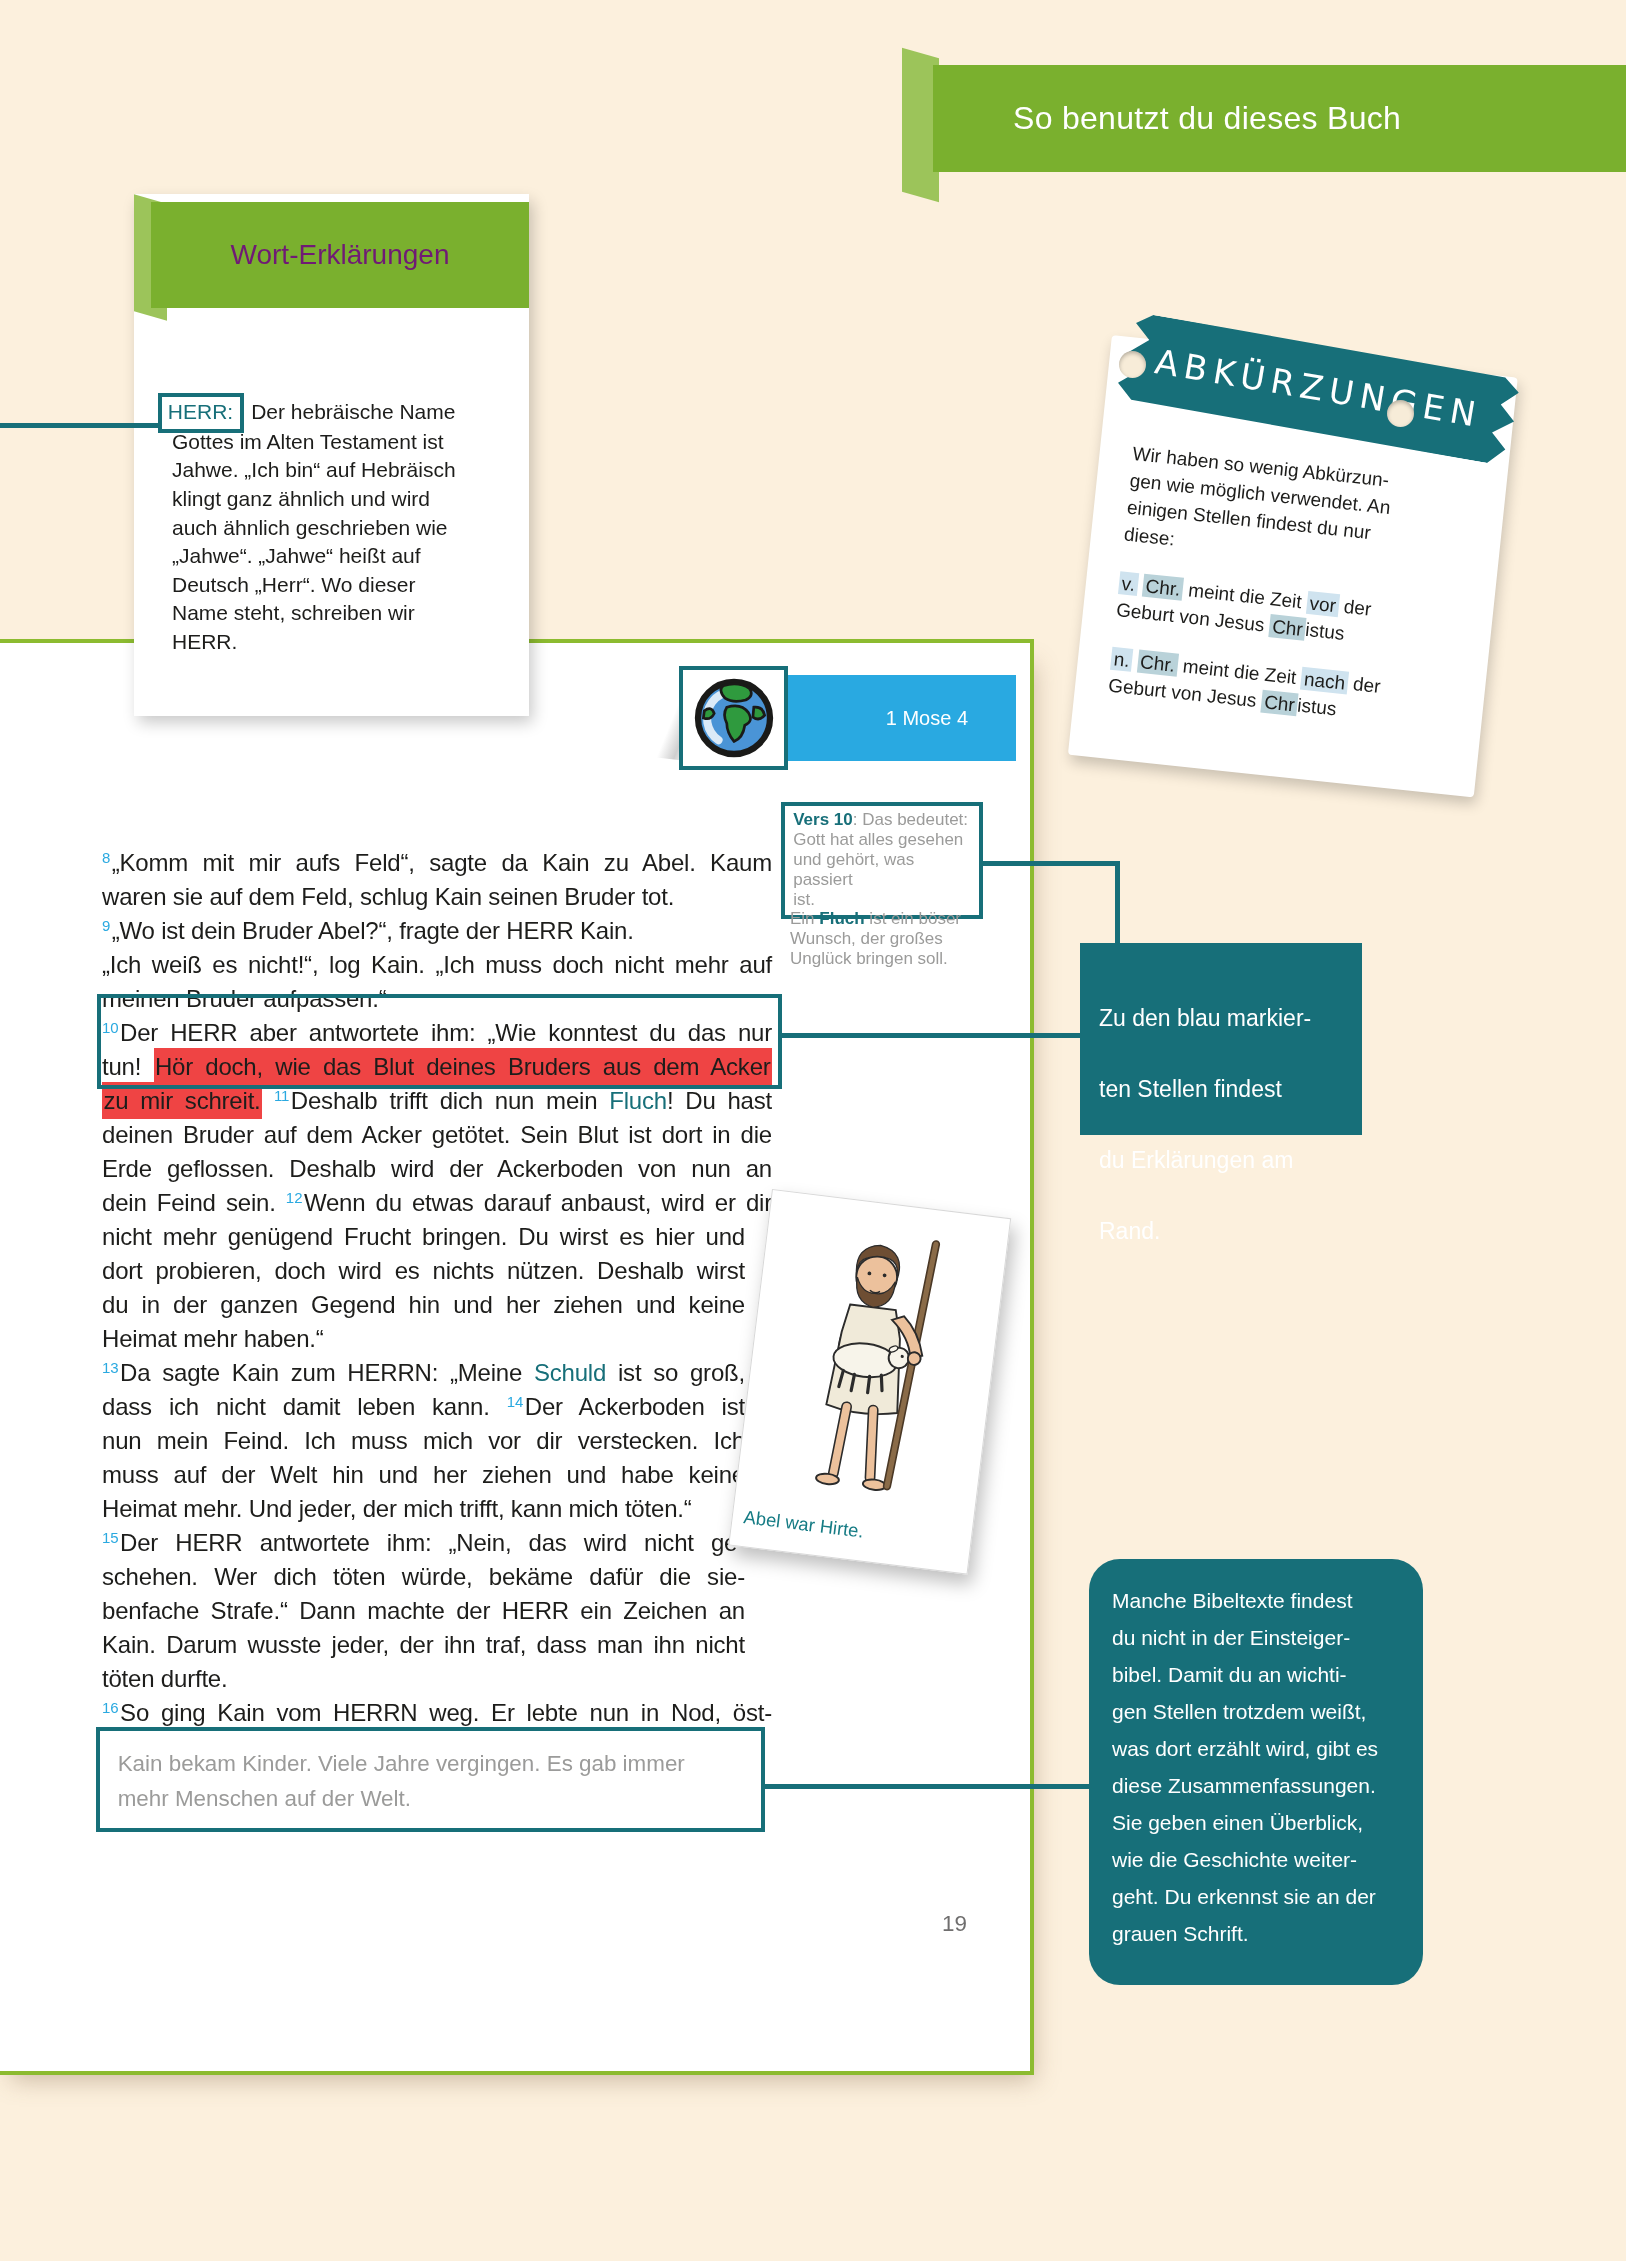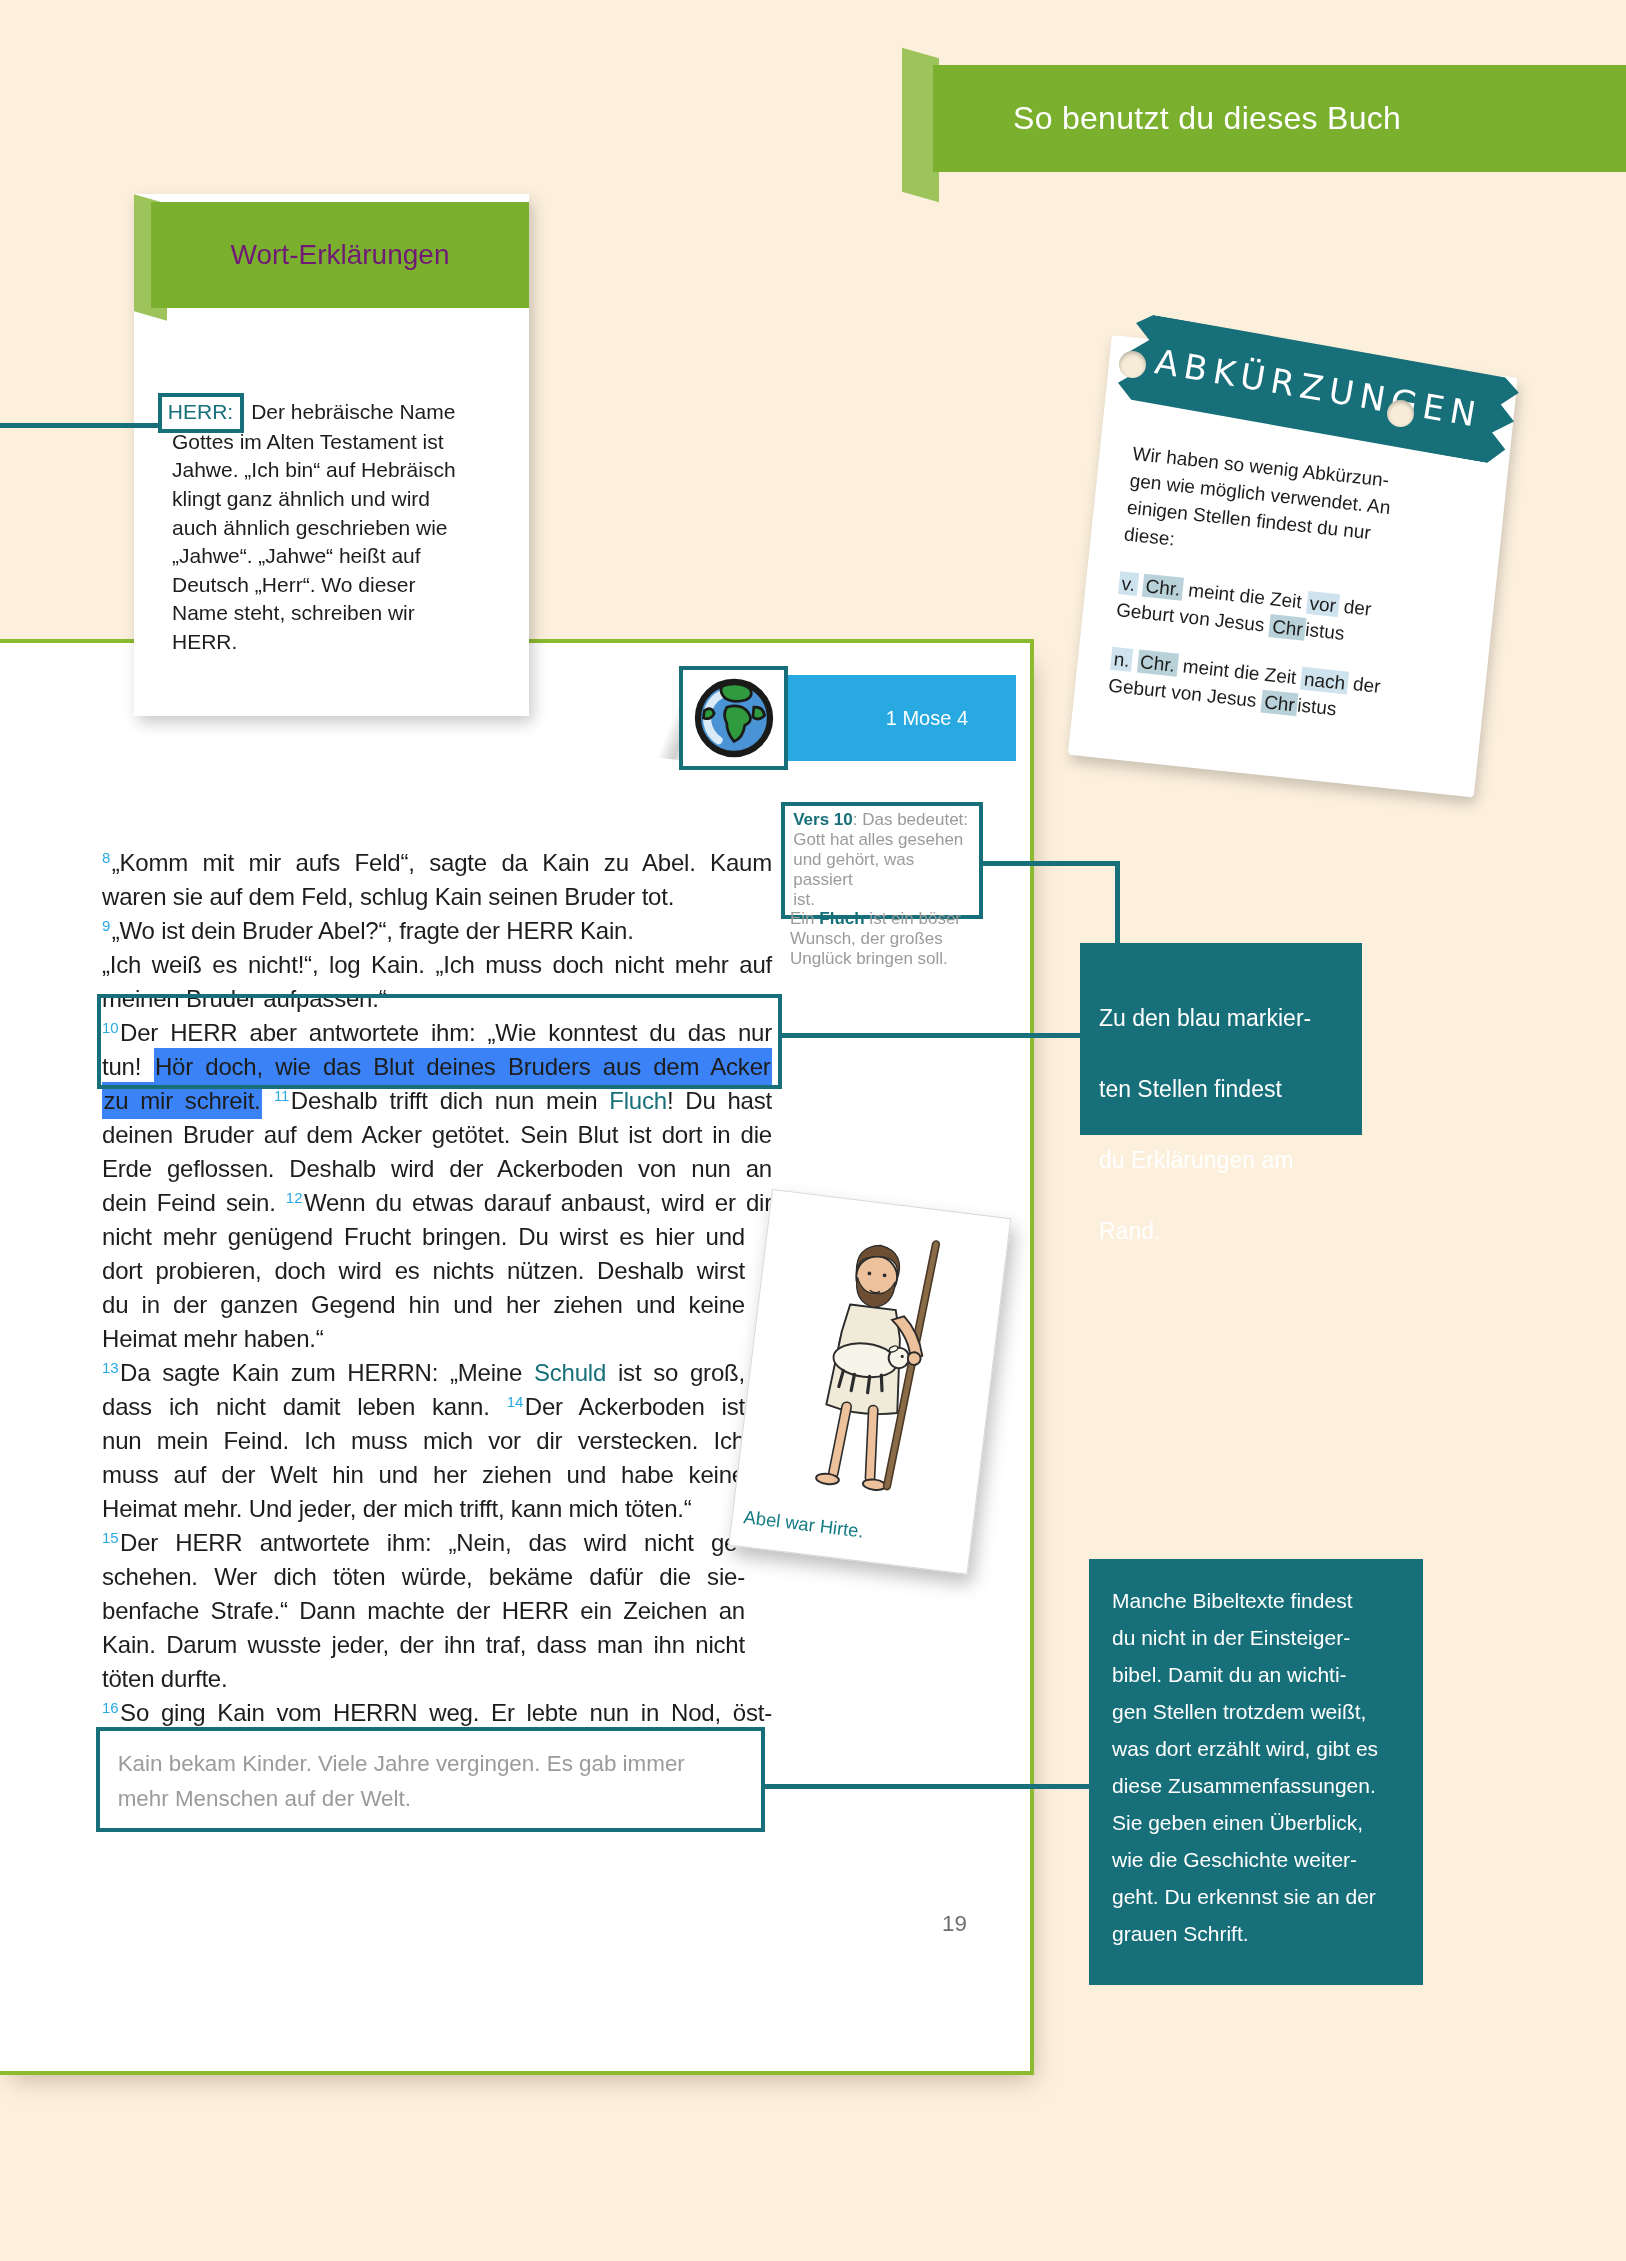"Hör doch, wie das Blut" .hlt { background: #3b82f6 -> #ef4444 }
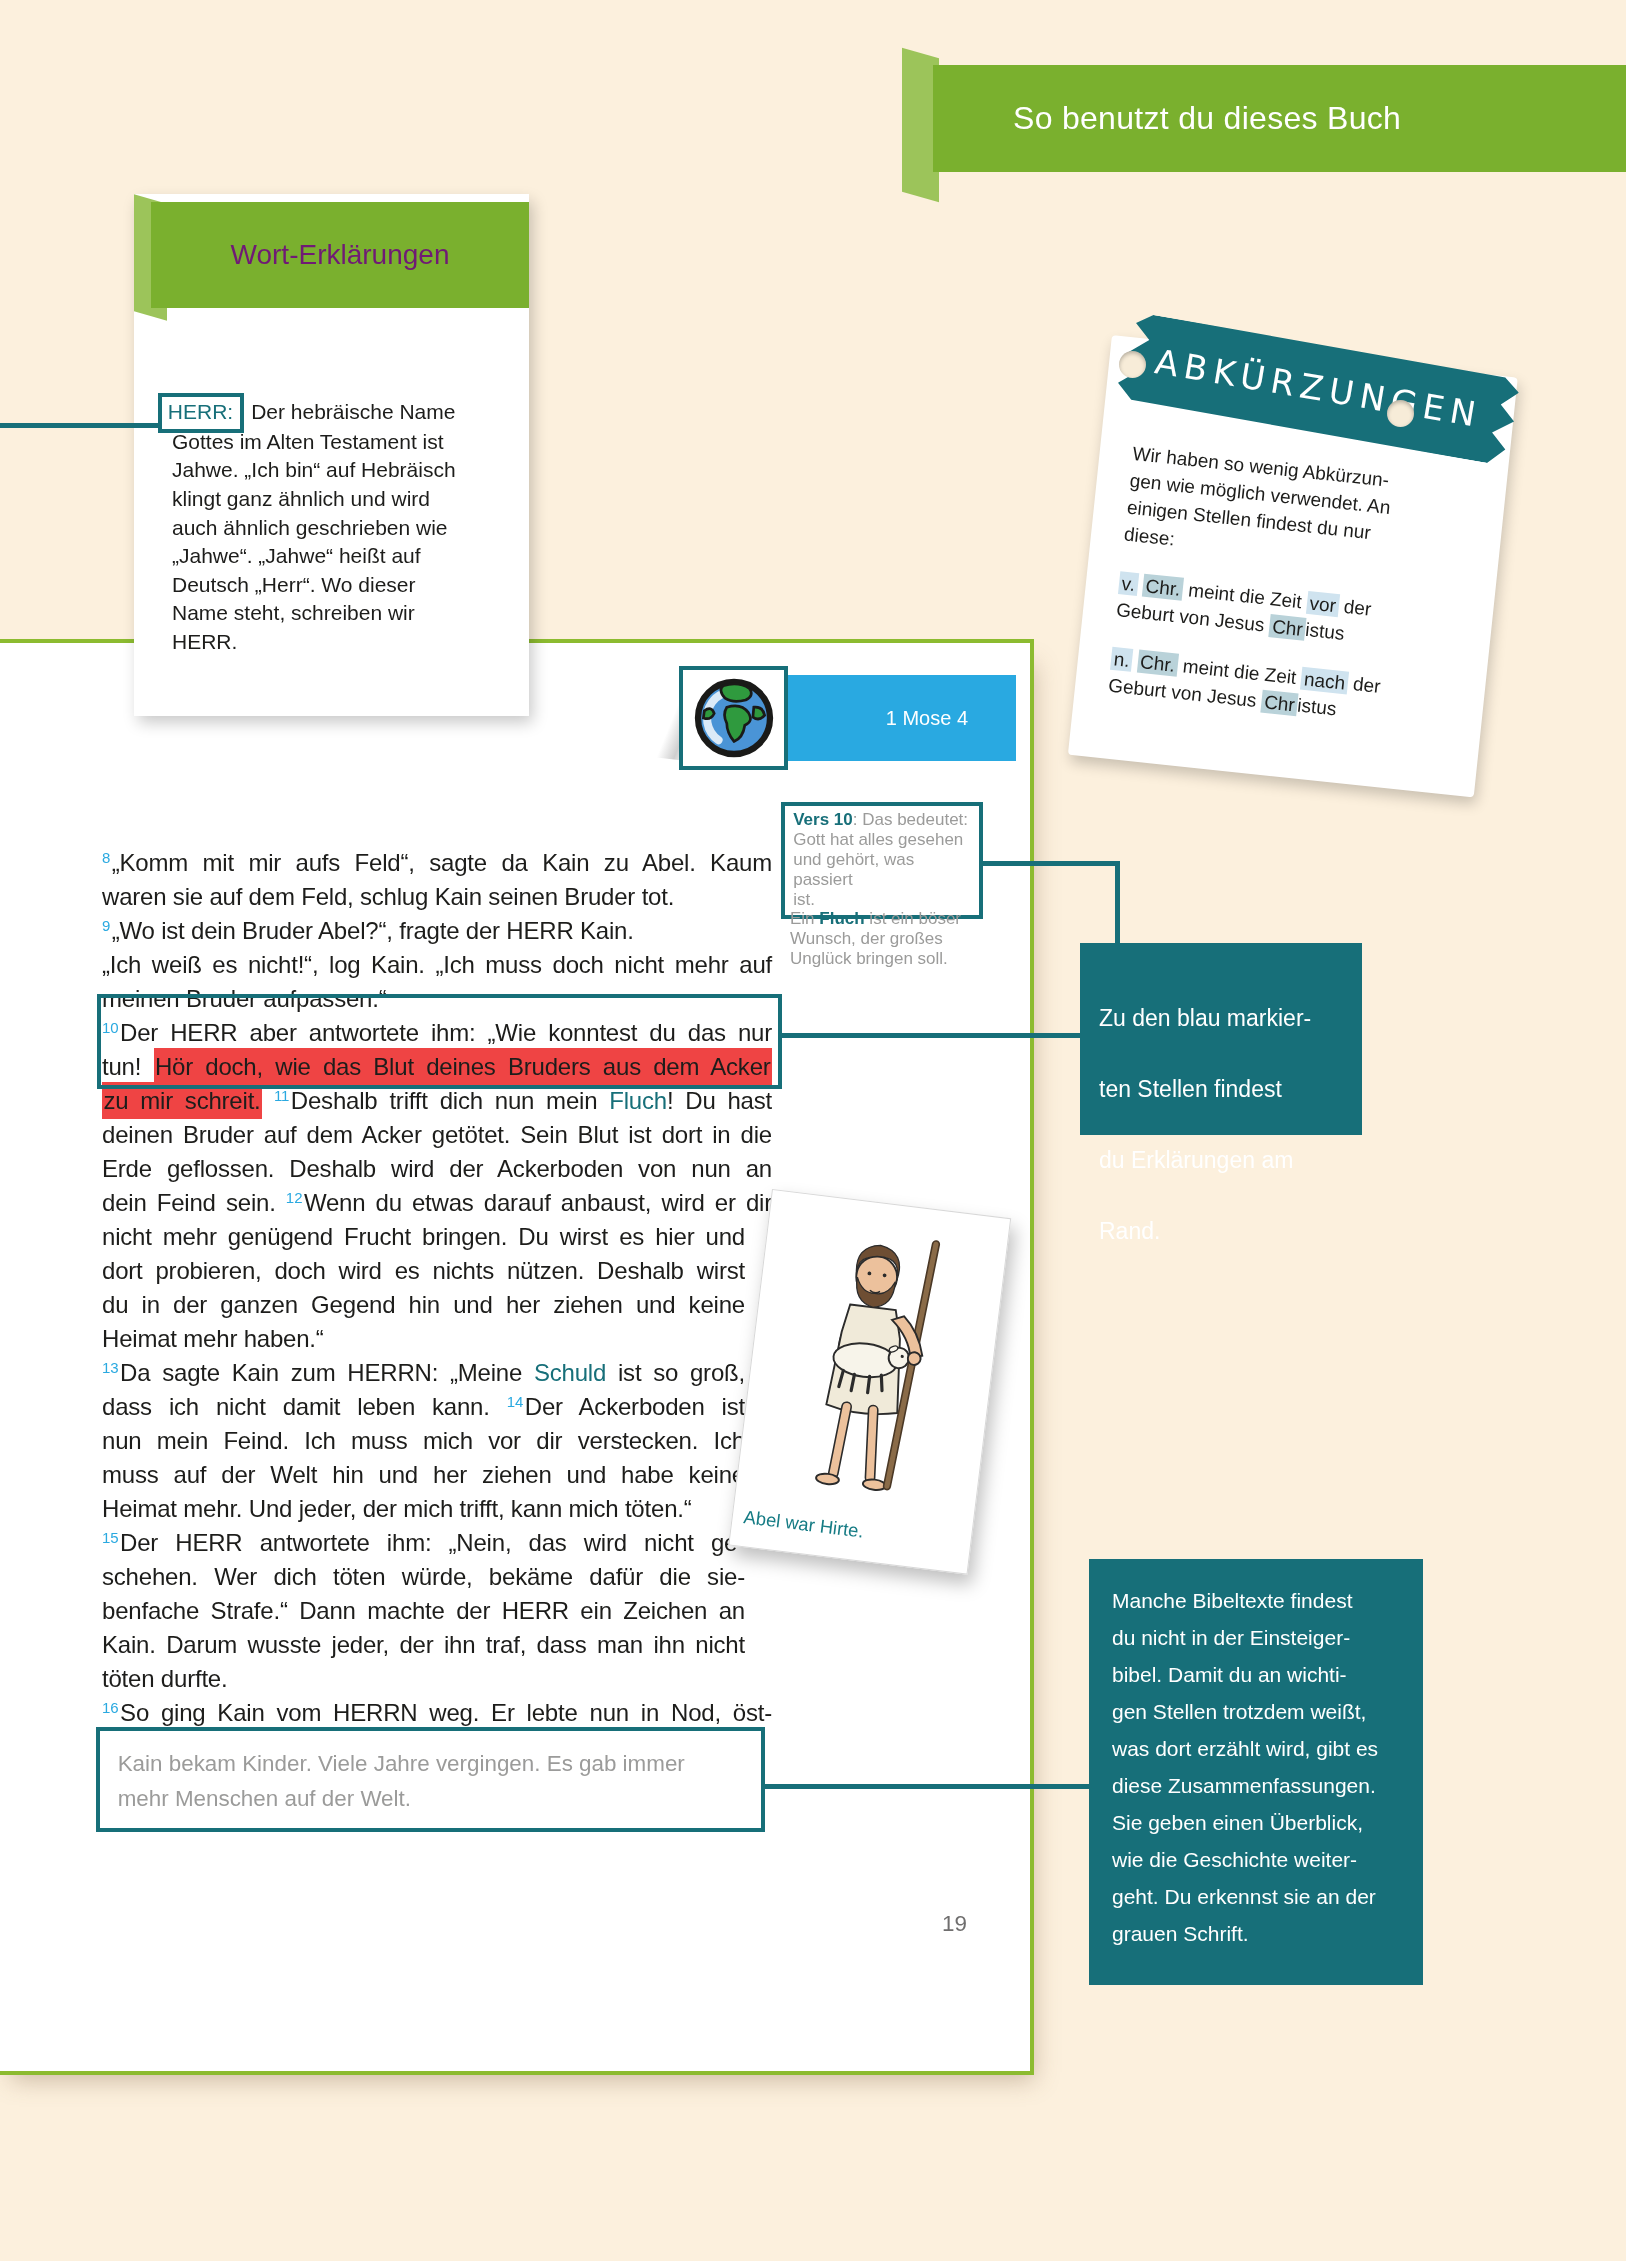"Manche Bibeltexte findest" .summaries { border-radius: none -> 31px }
